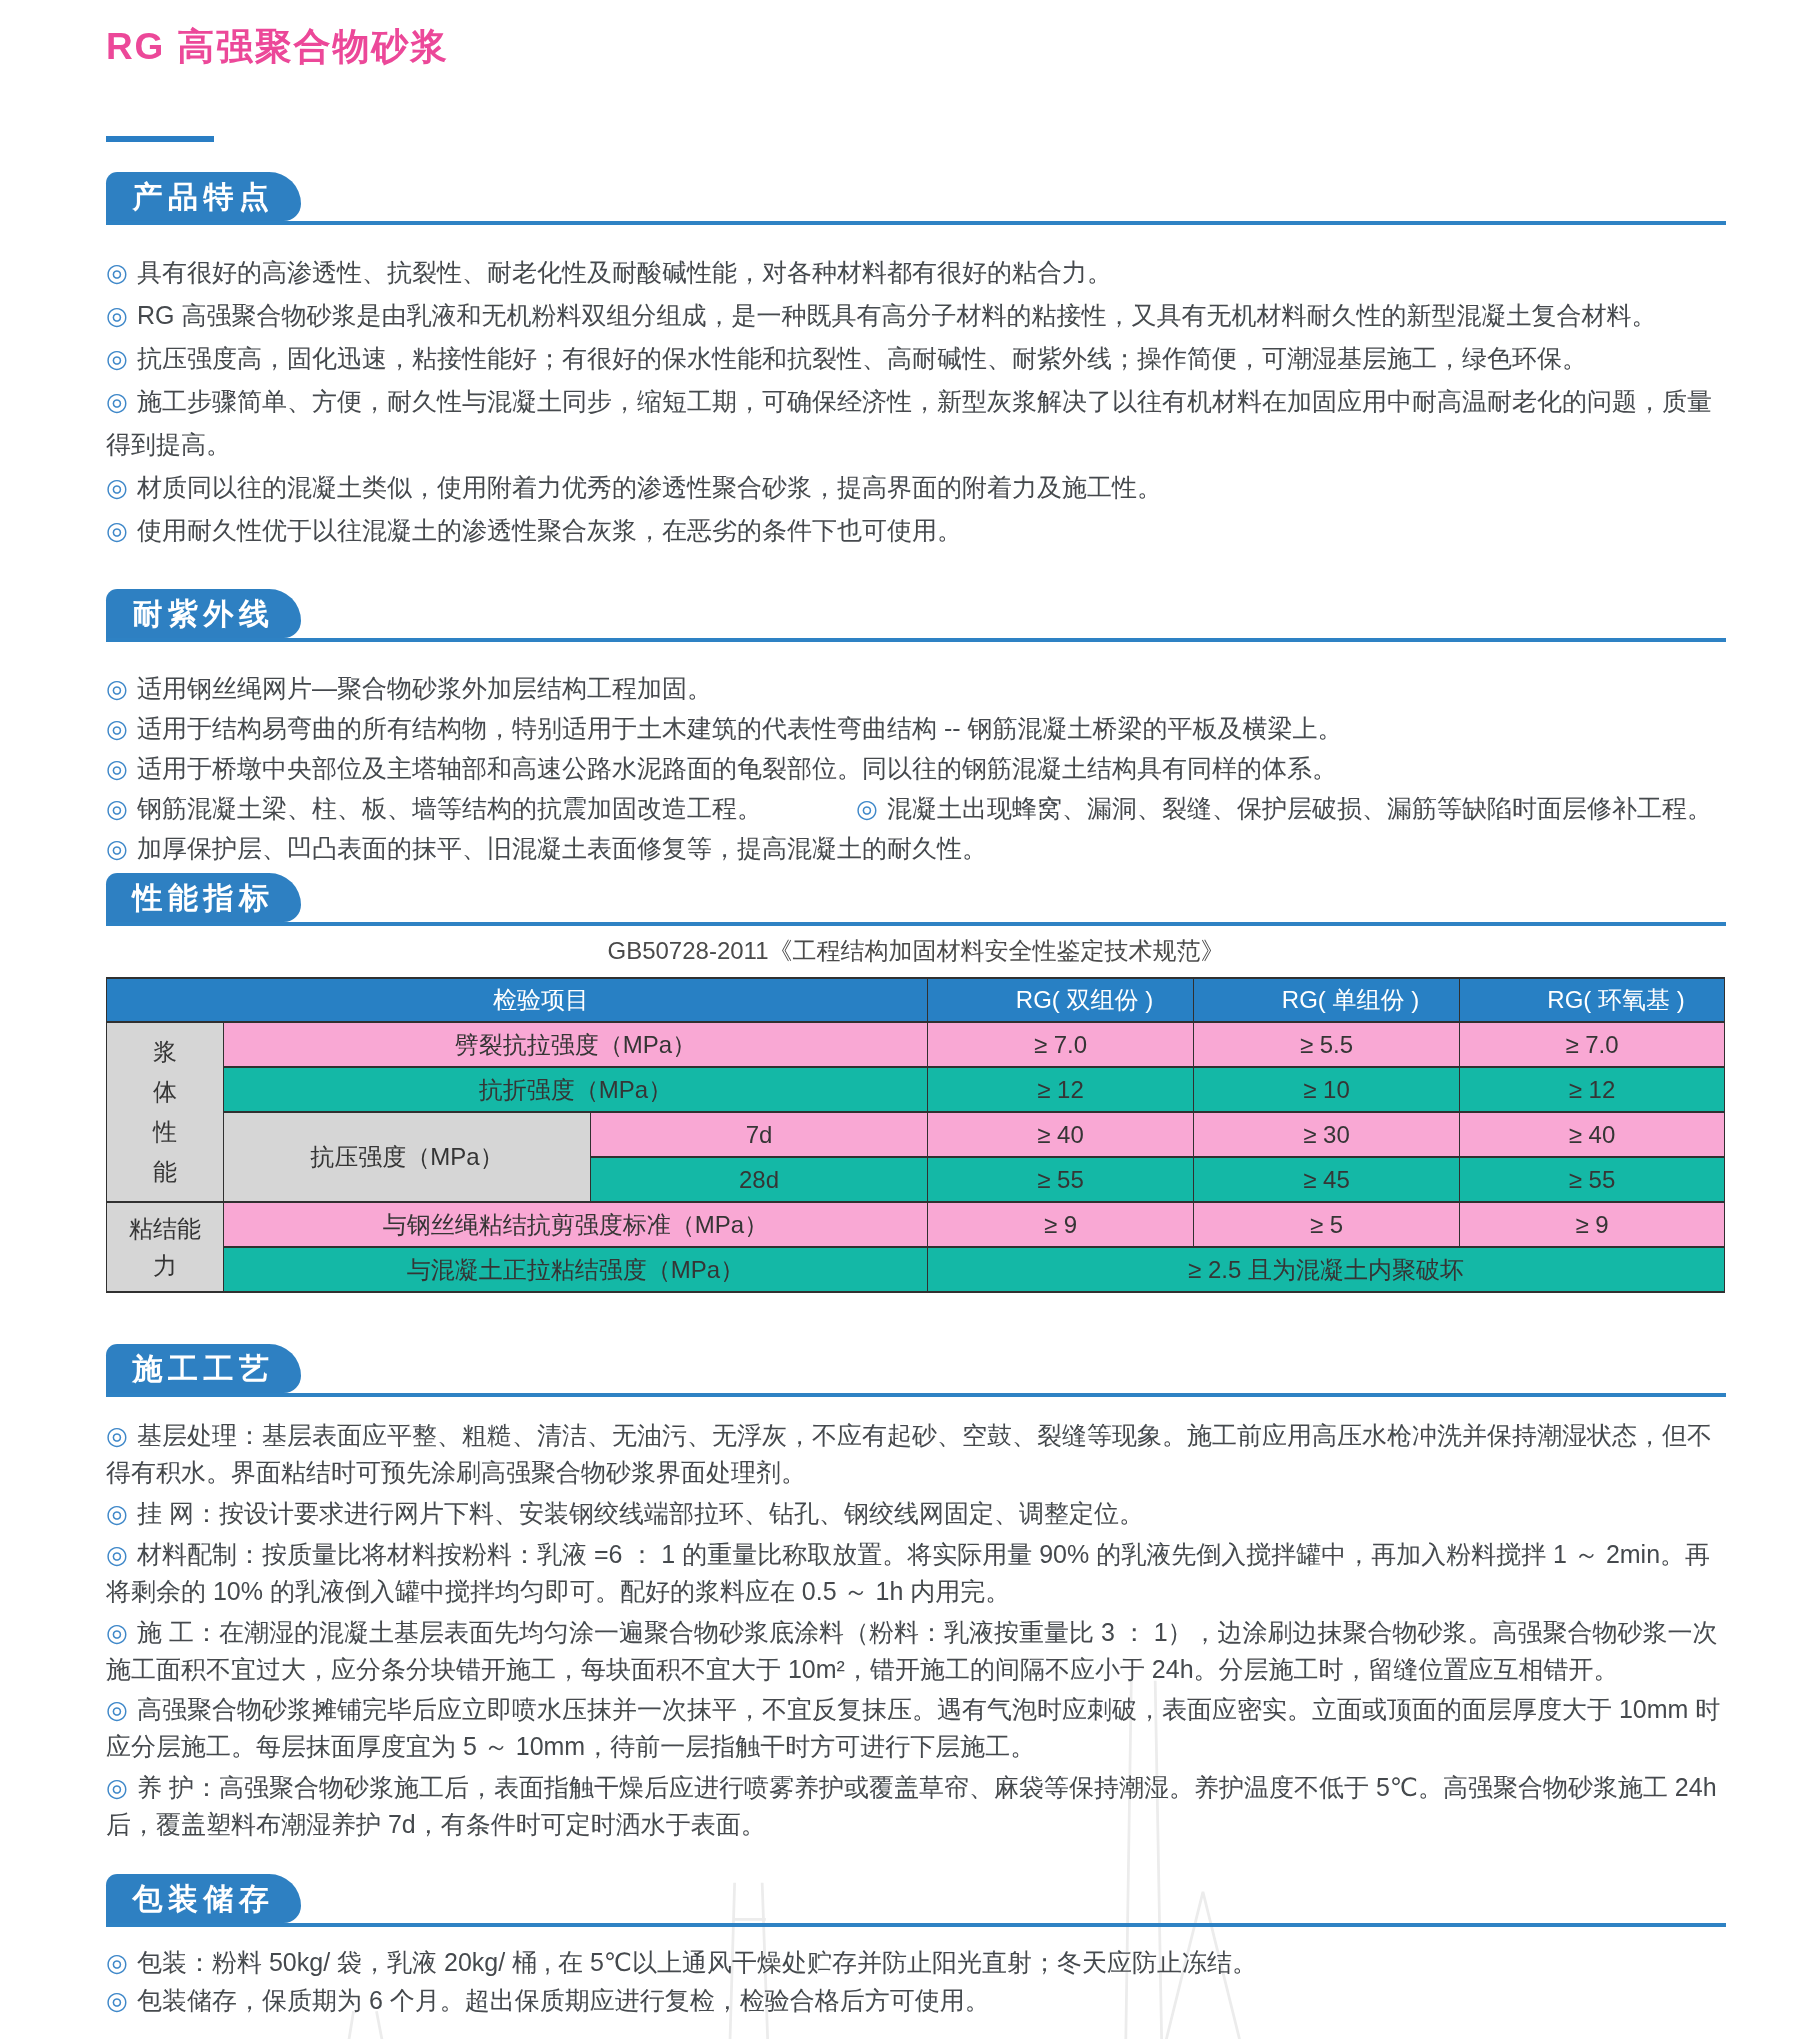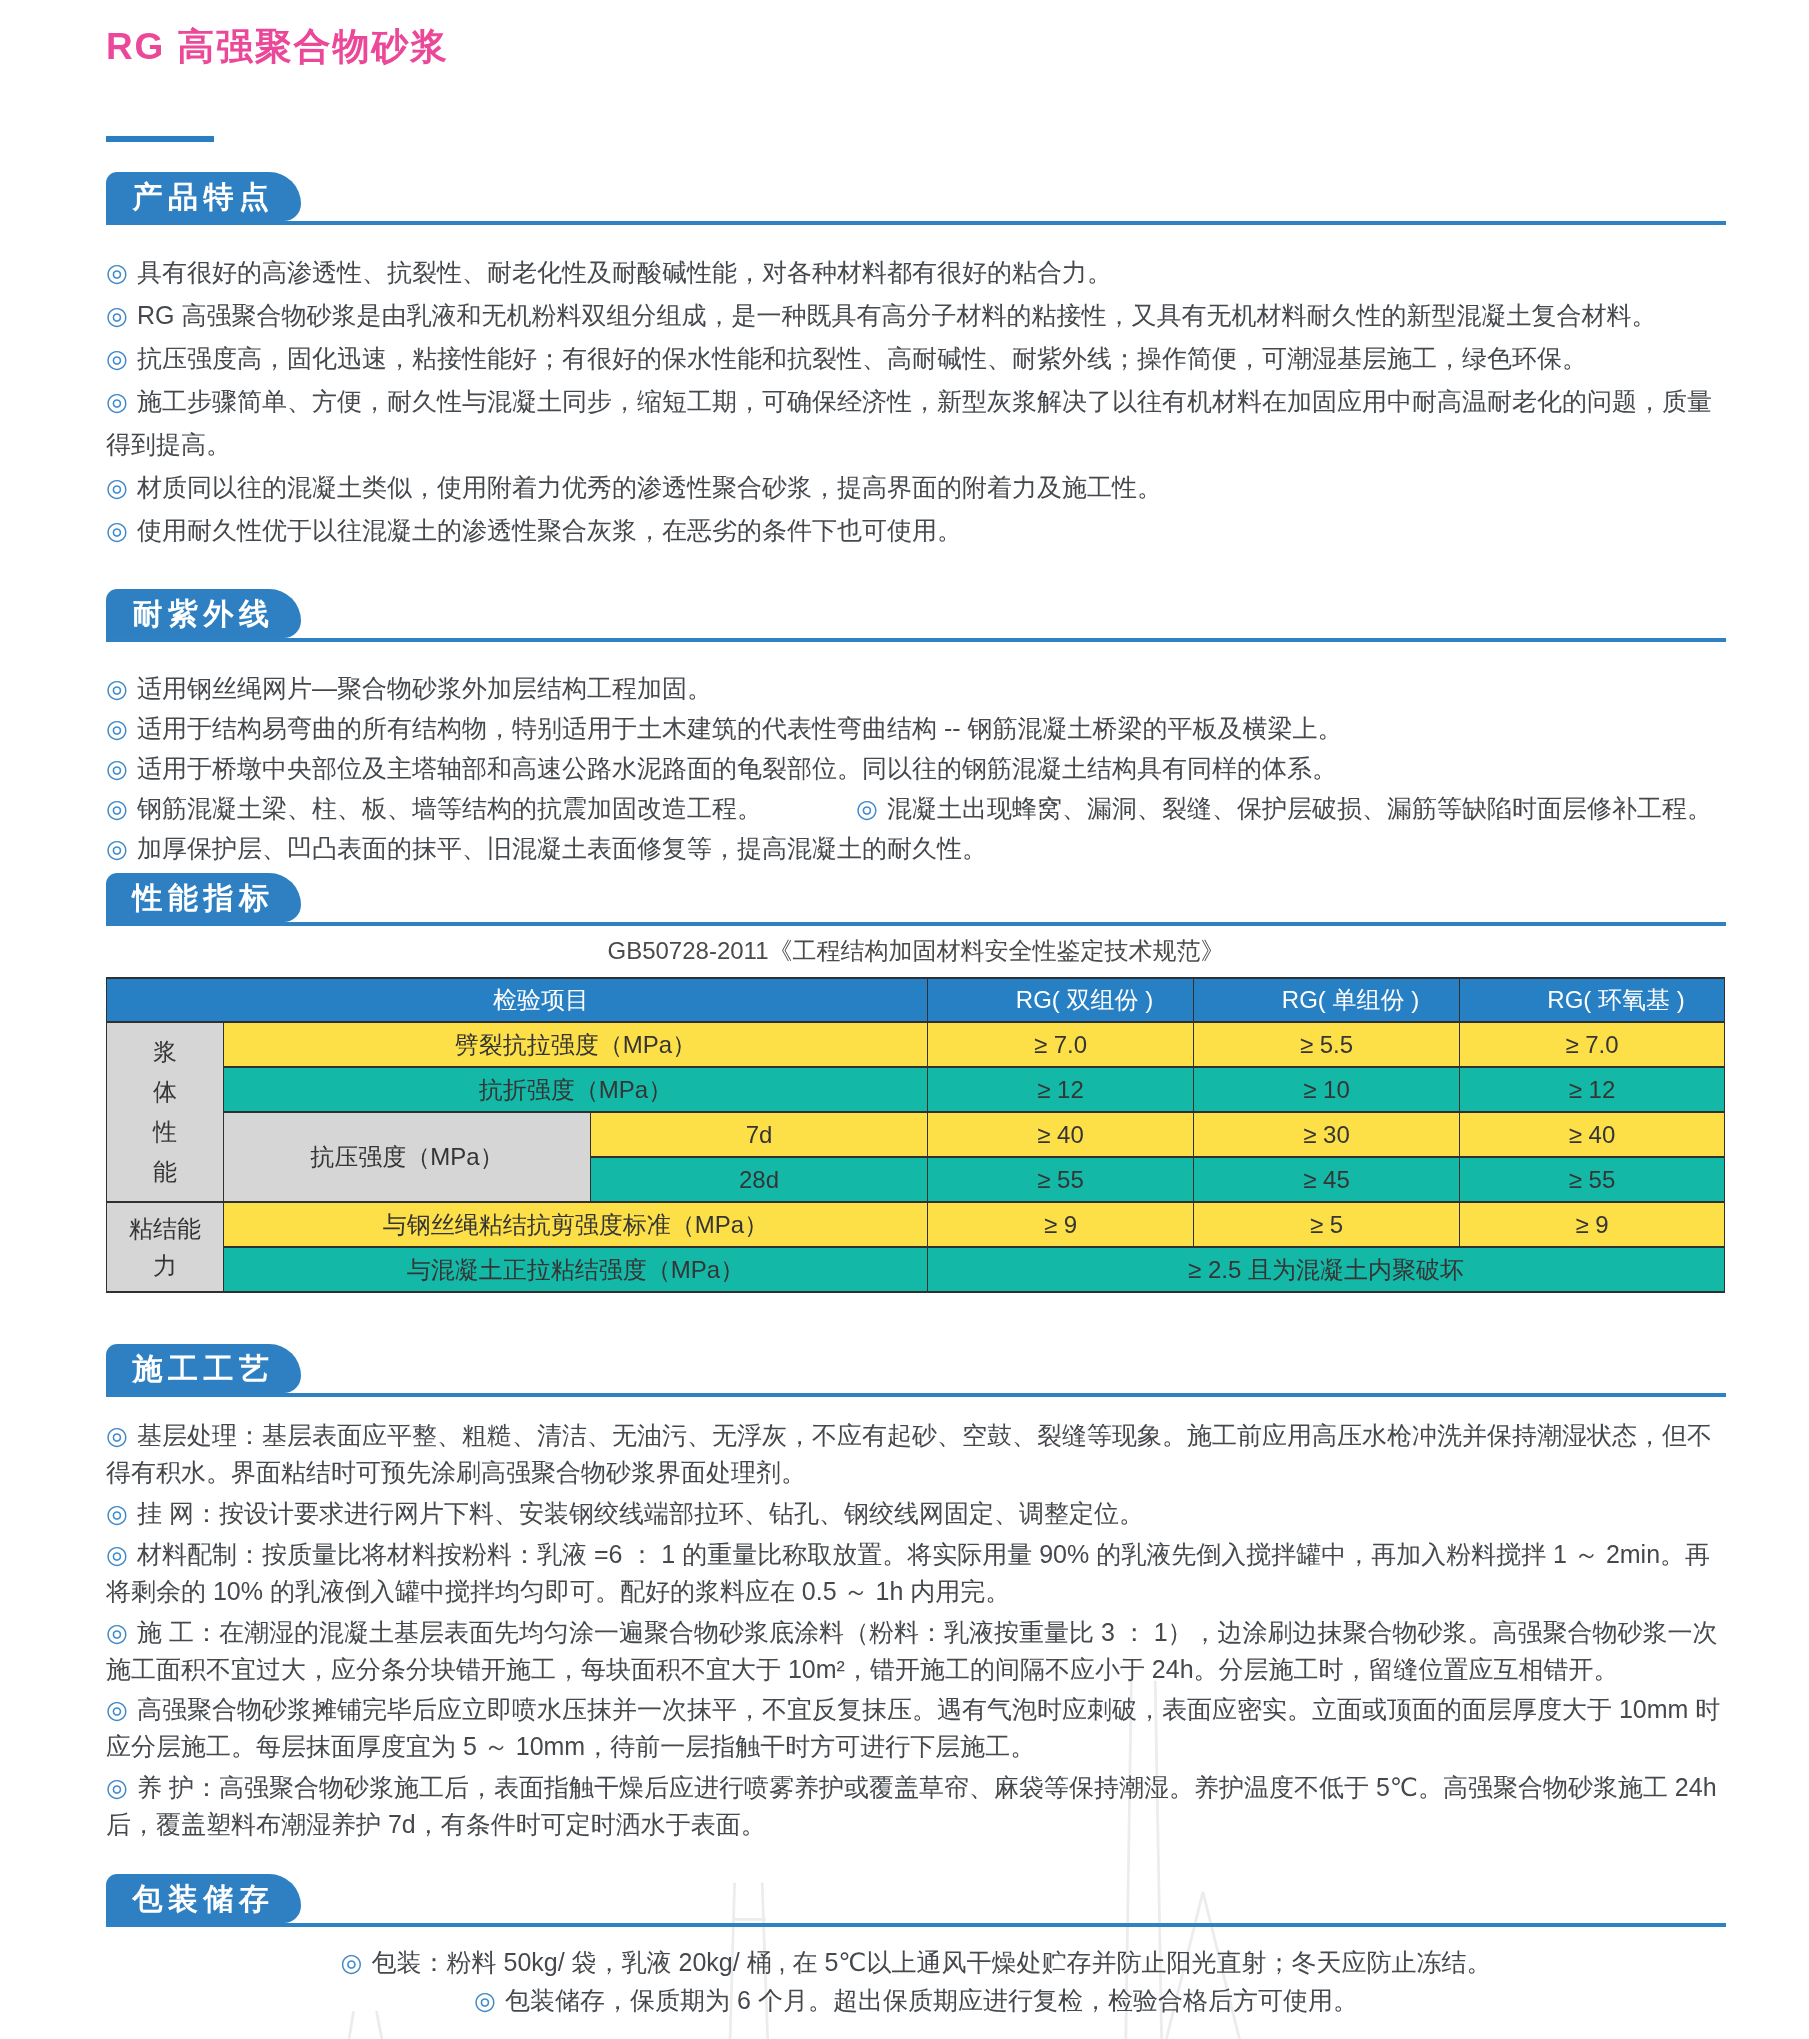"劈裂抗拉强度（MPa）" tr.gray td { background: #fde047 -> #f9a8d4 }
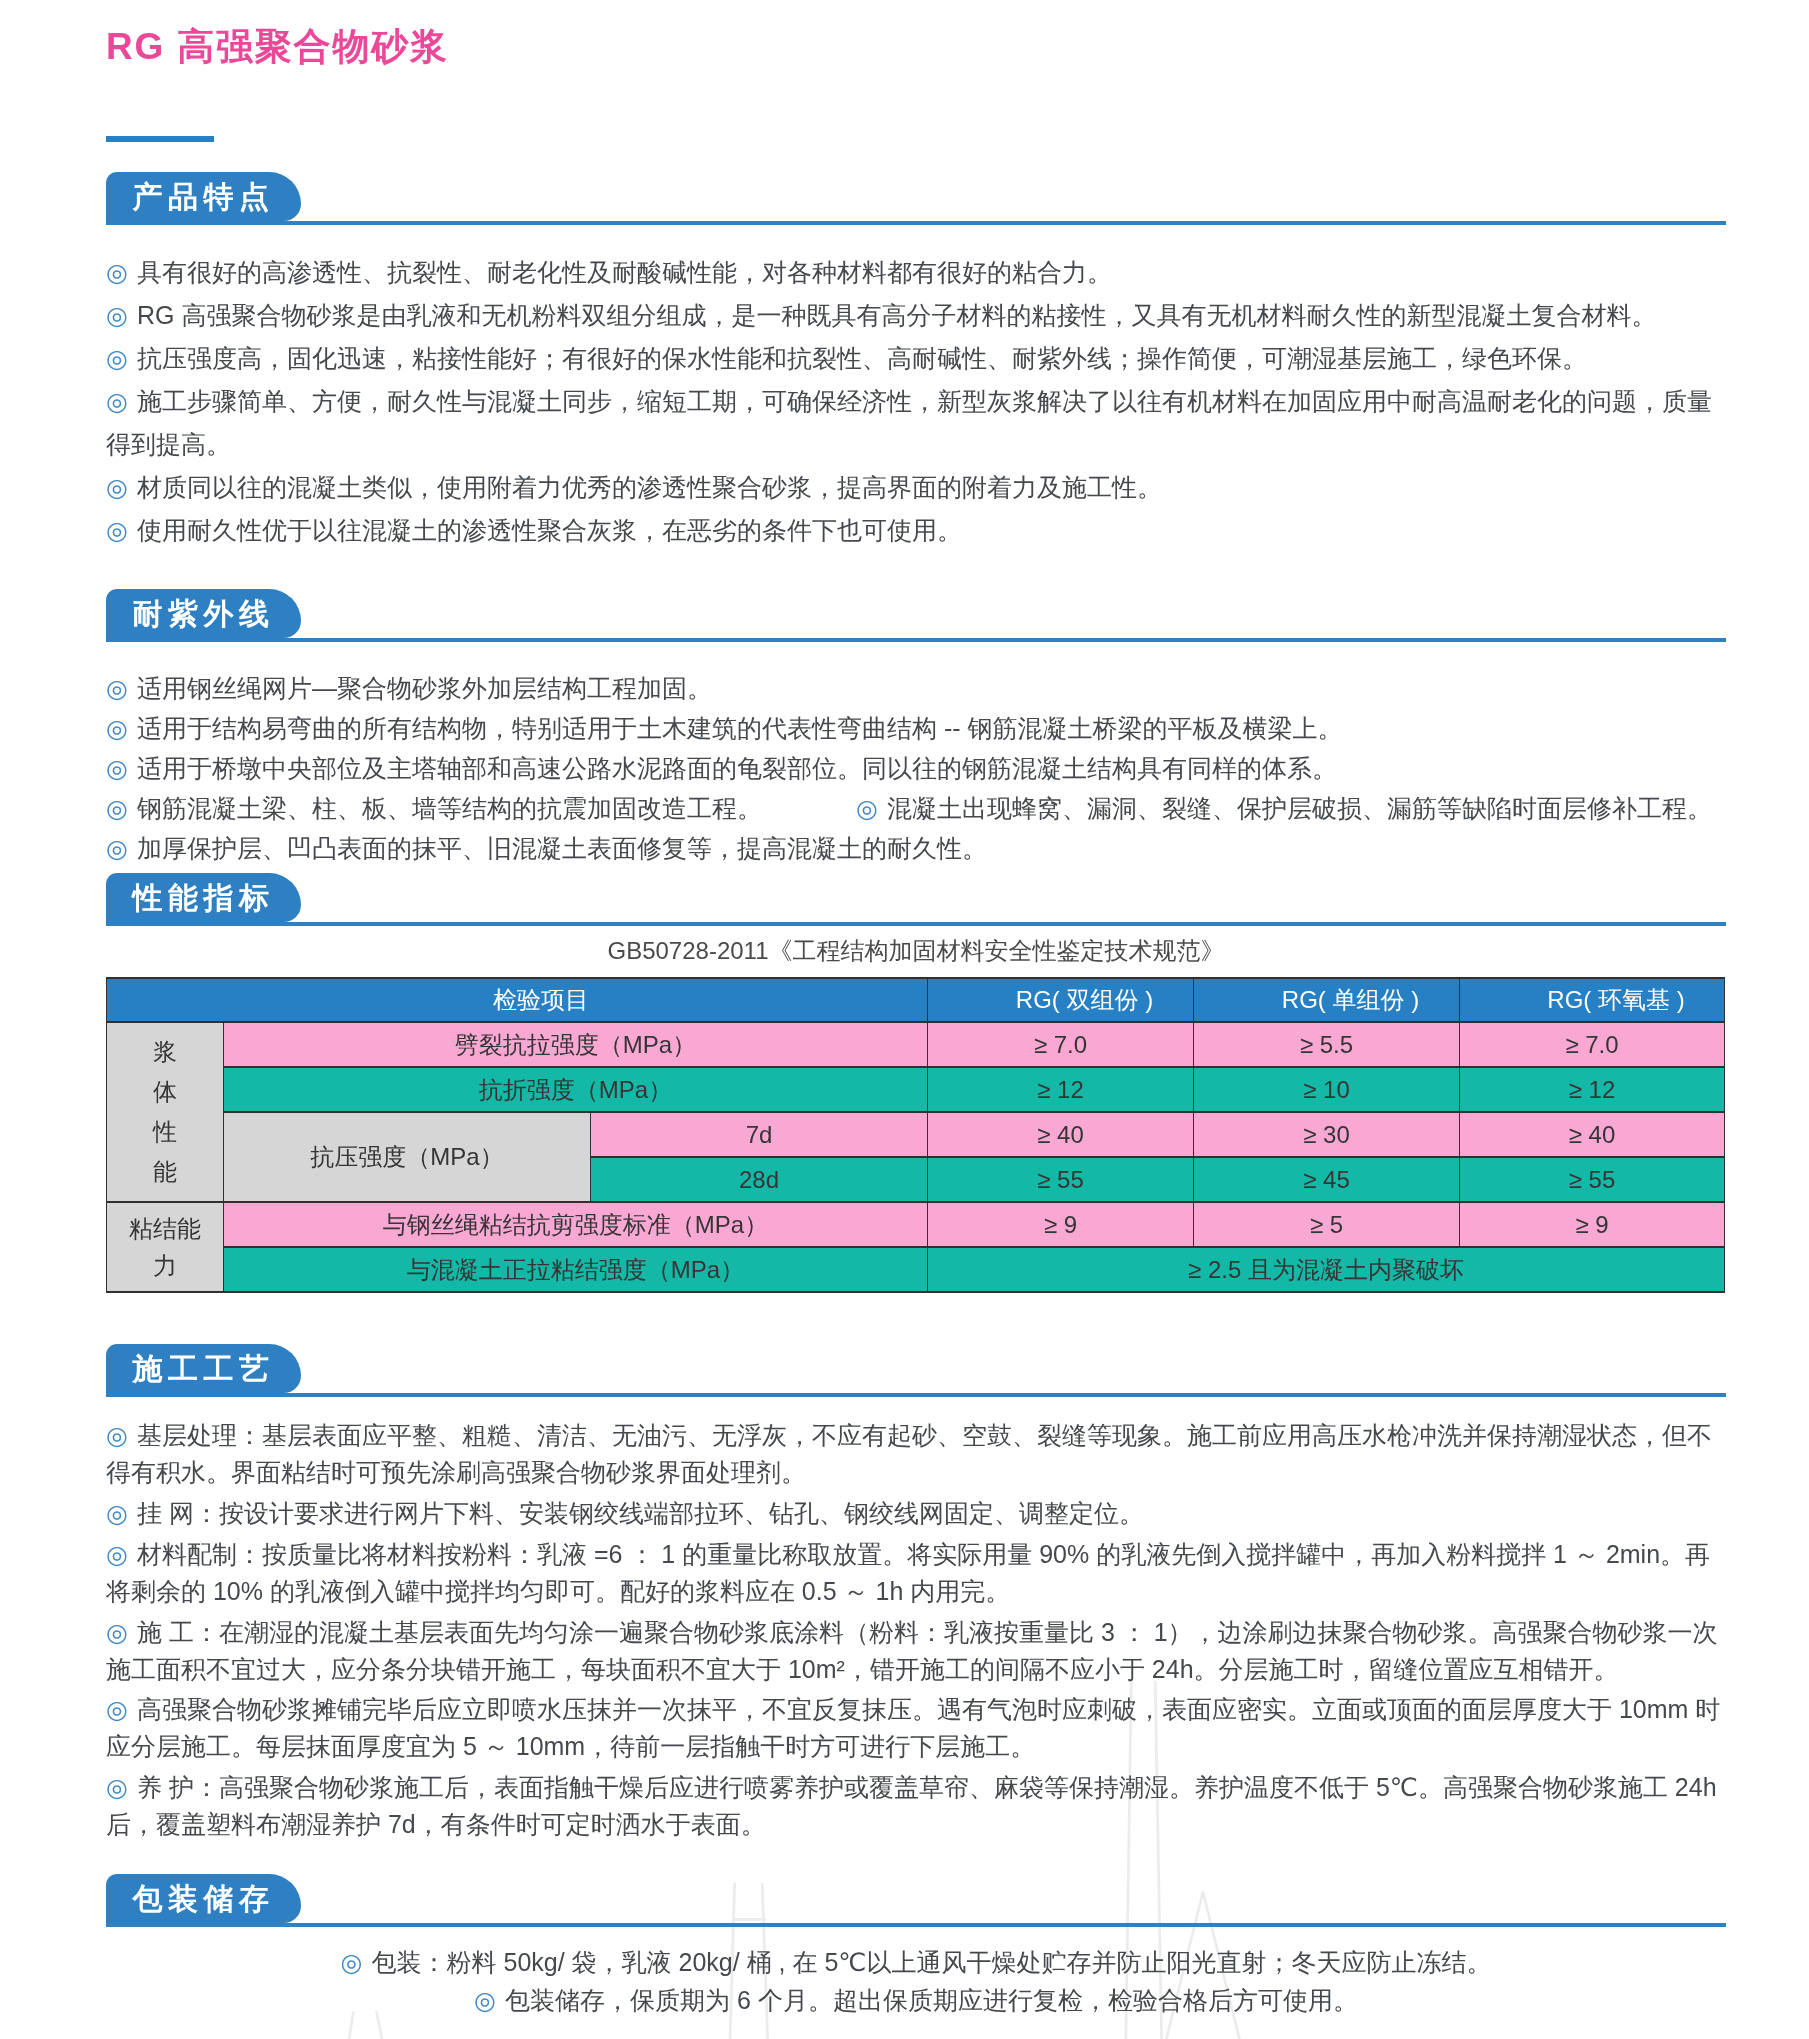"◎ 包装：粉料 50kg/ 袋，乳液 20kg/" .packaging .bullet { text-align: center -> none }
